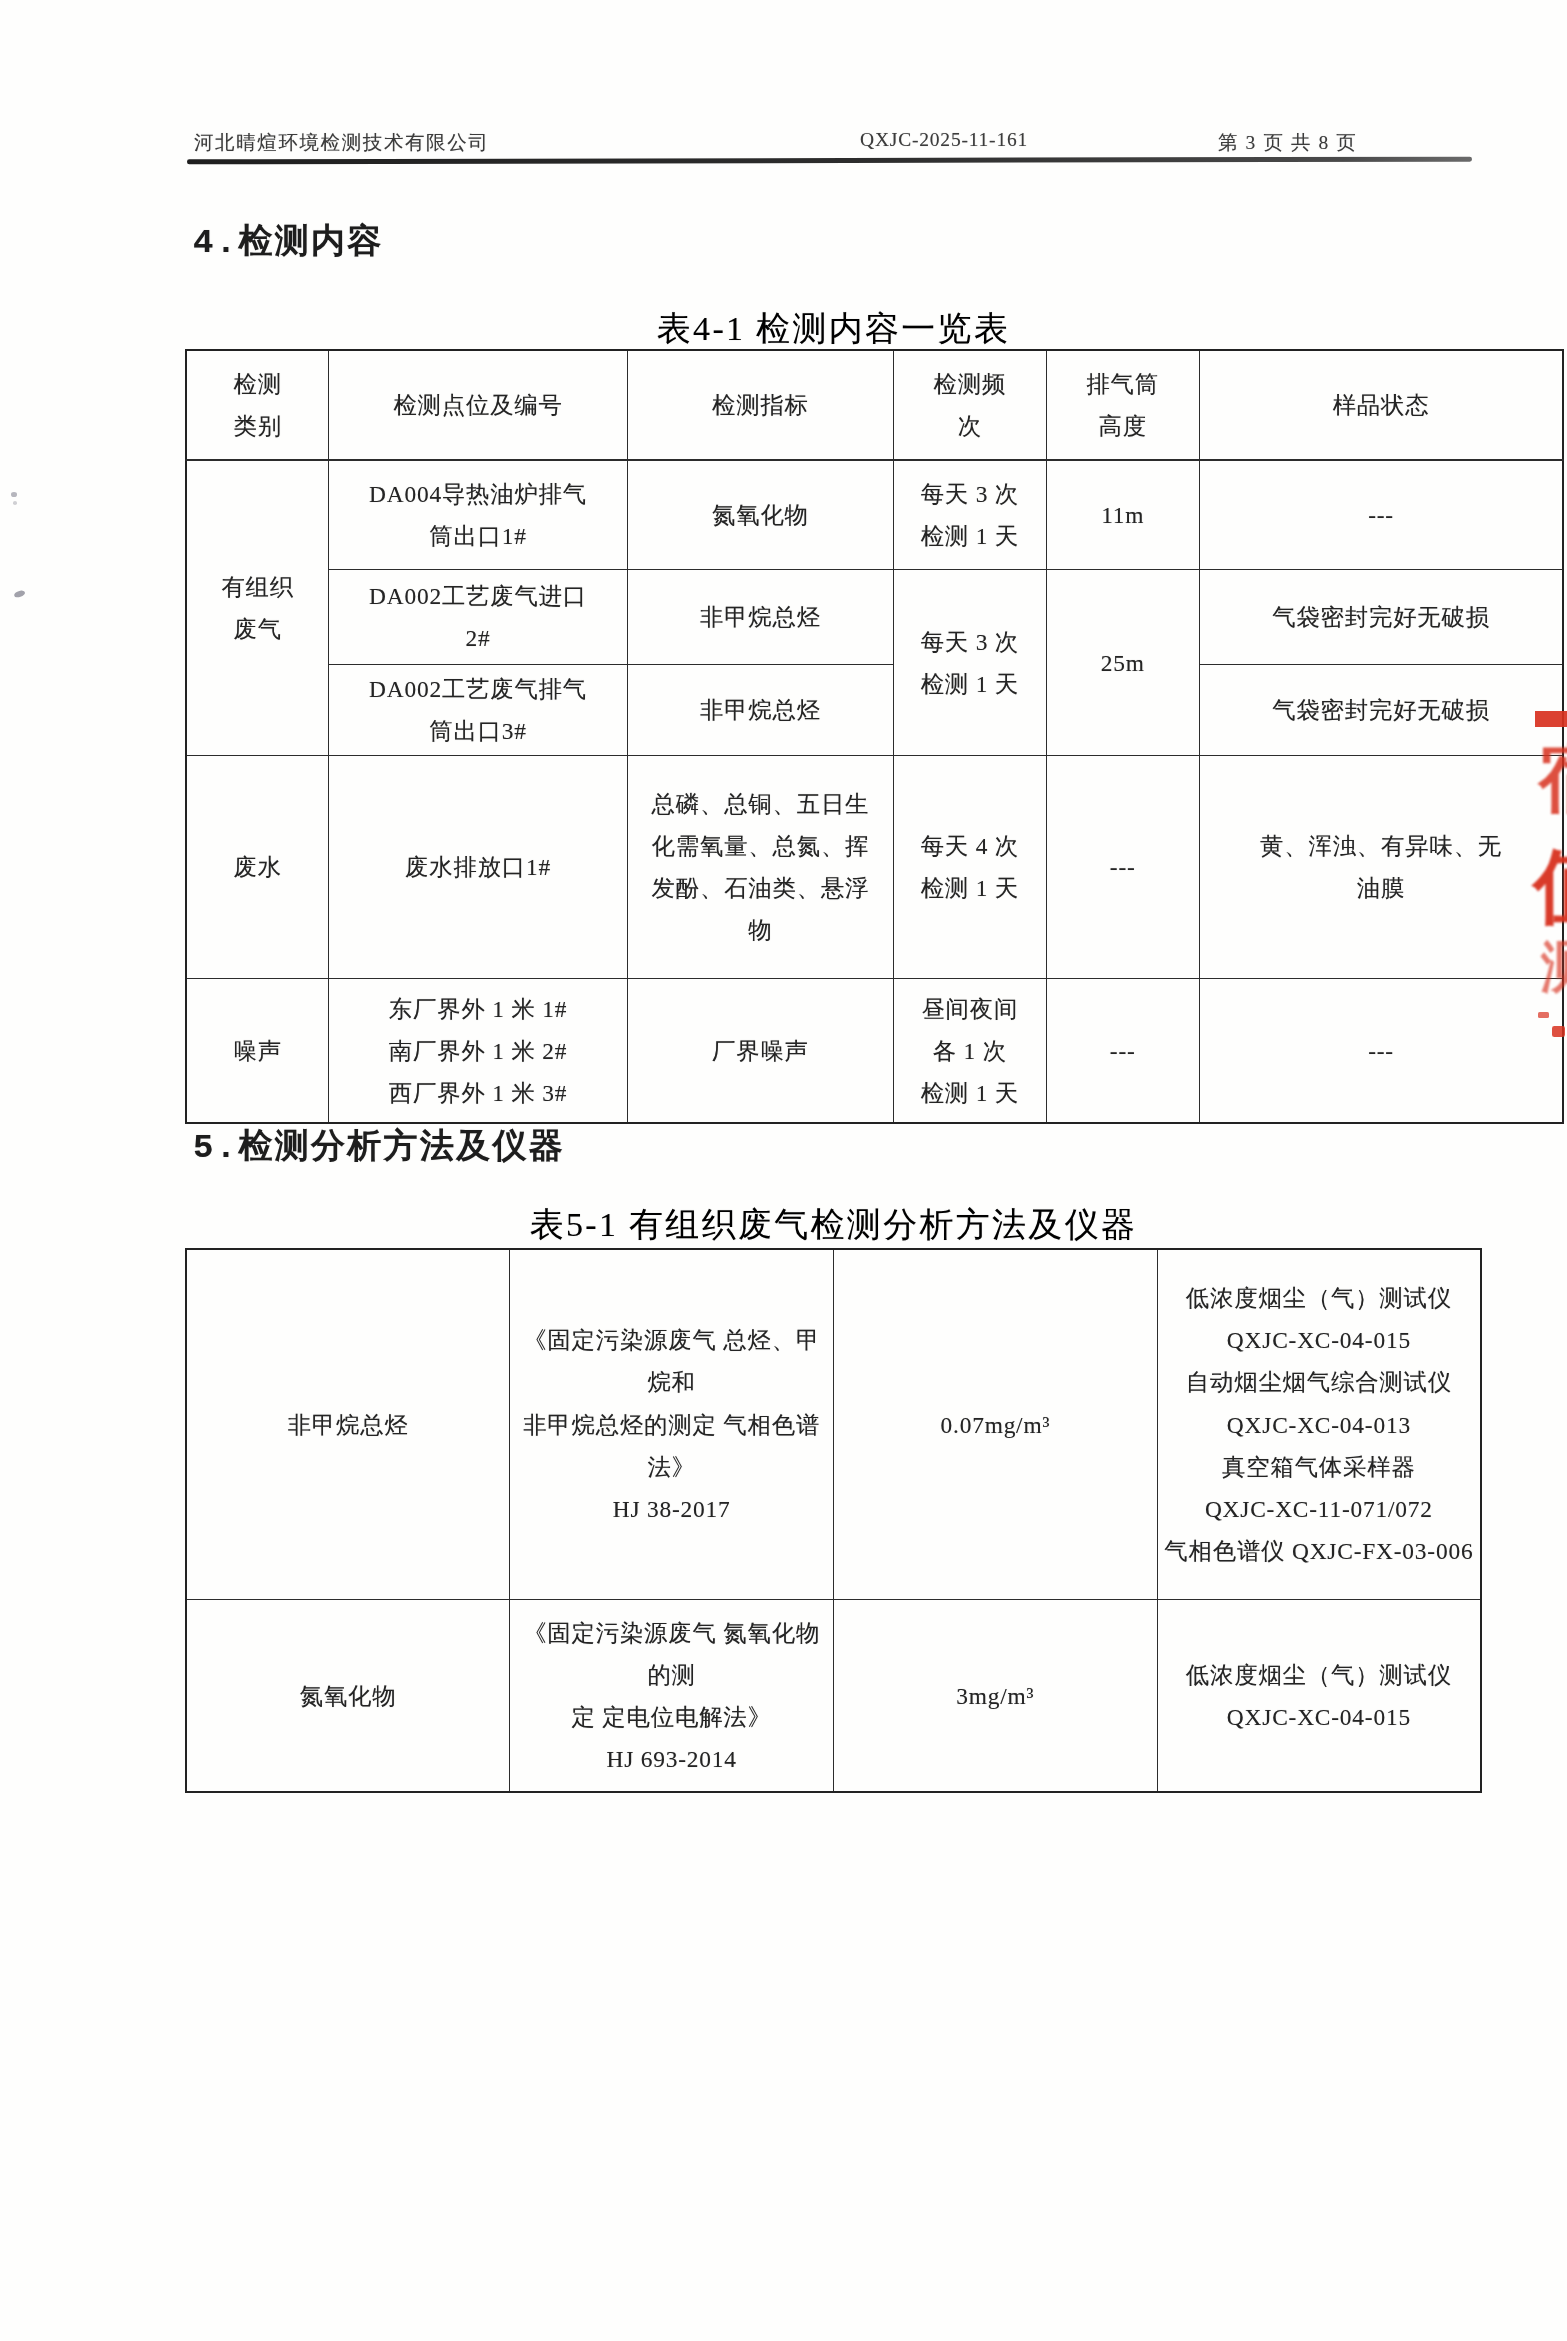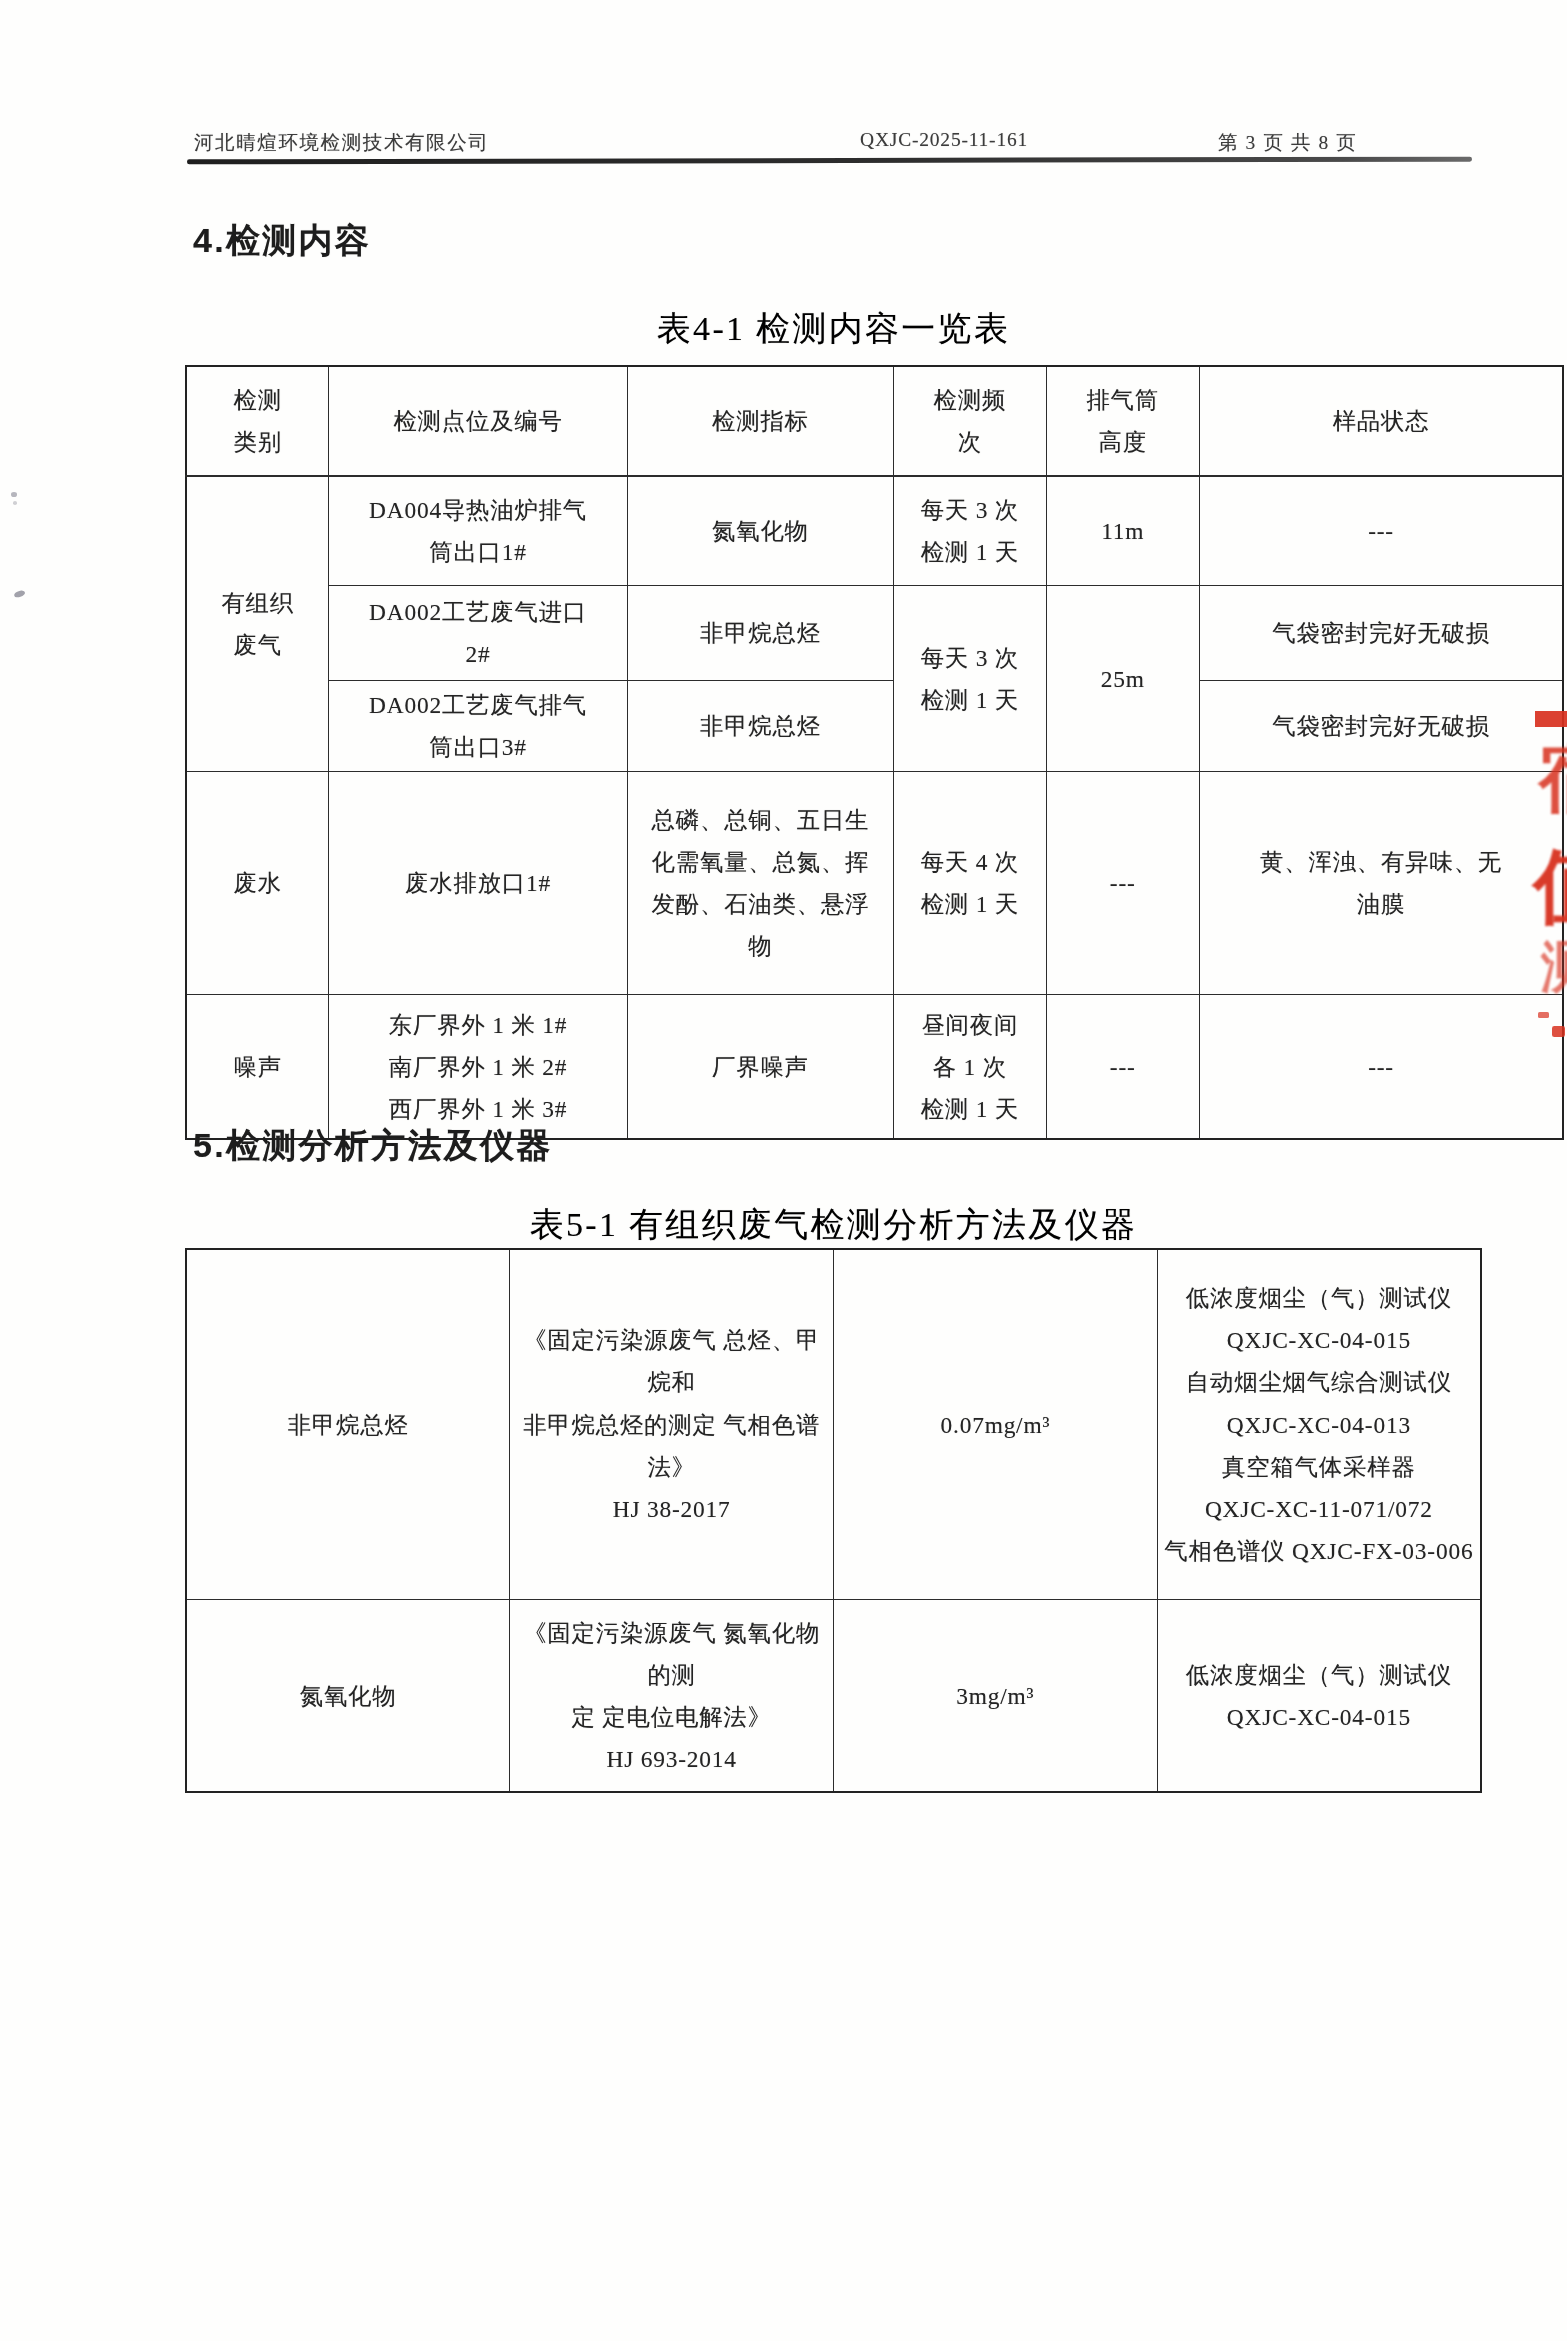"4.检测内容" .sec-title { font-family: Liberation Sans, sans-serif -> Liberation Mono, monospace }
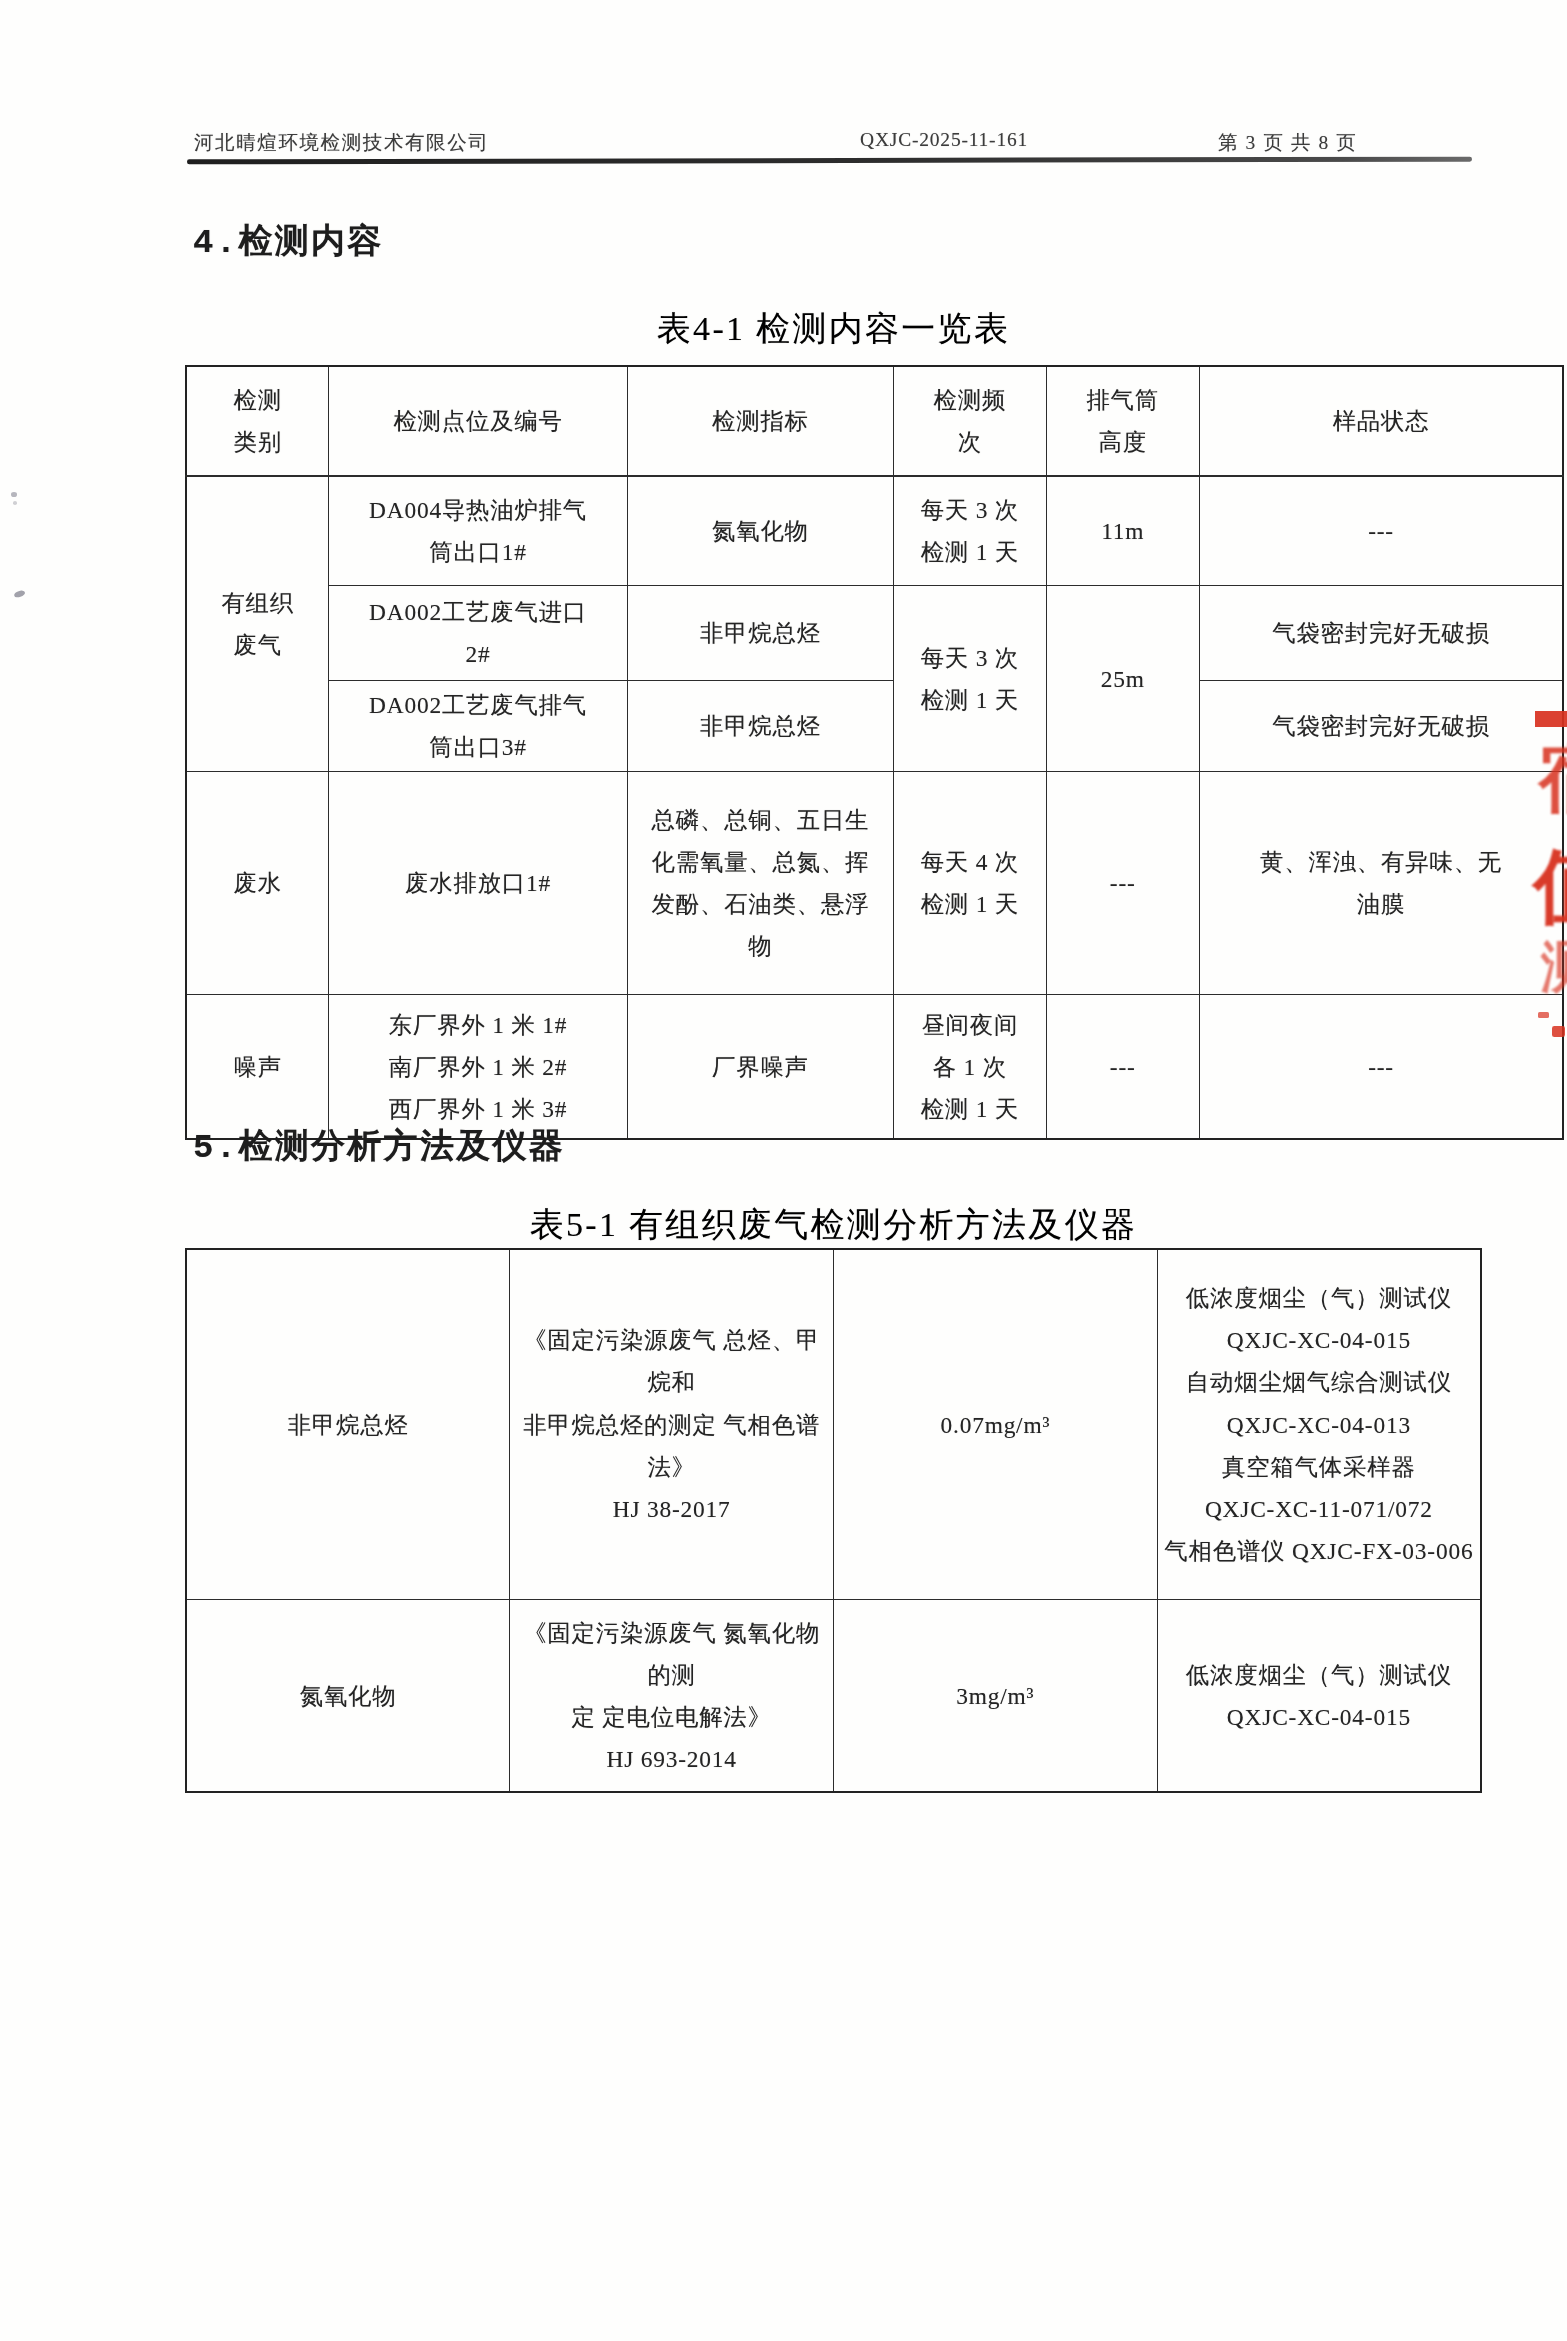"检测" #table4 { top: 365px -> 349px }
